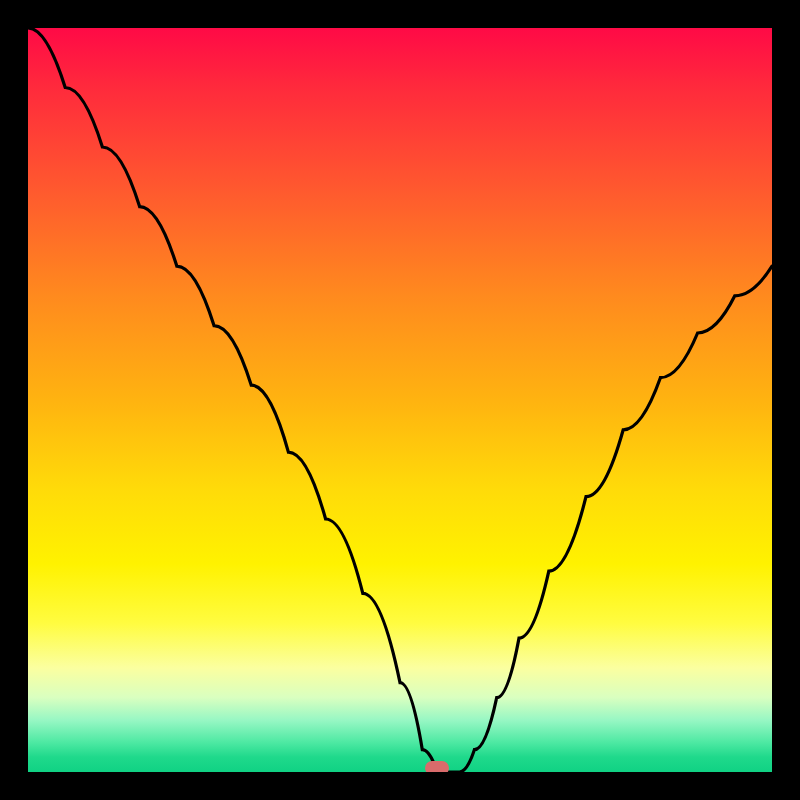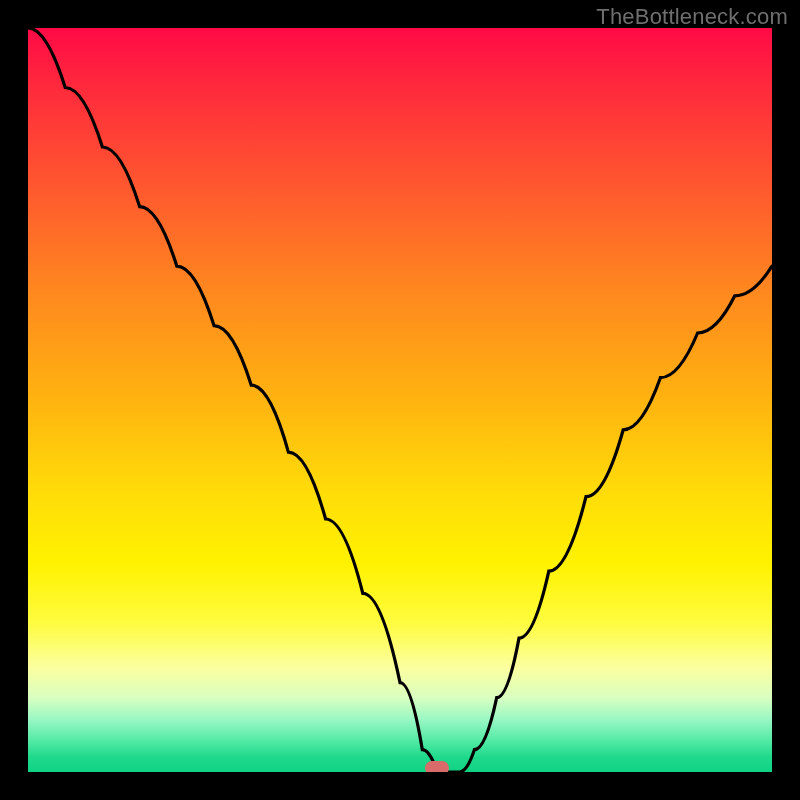"TheBottleneck.com" div.watermark { html: <div>TheBottleneck.com</div> -> none }
